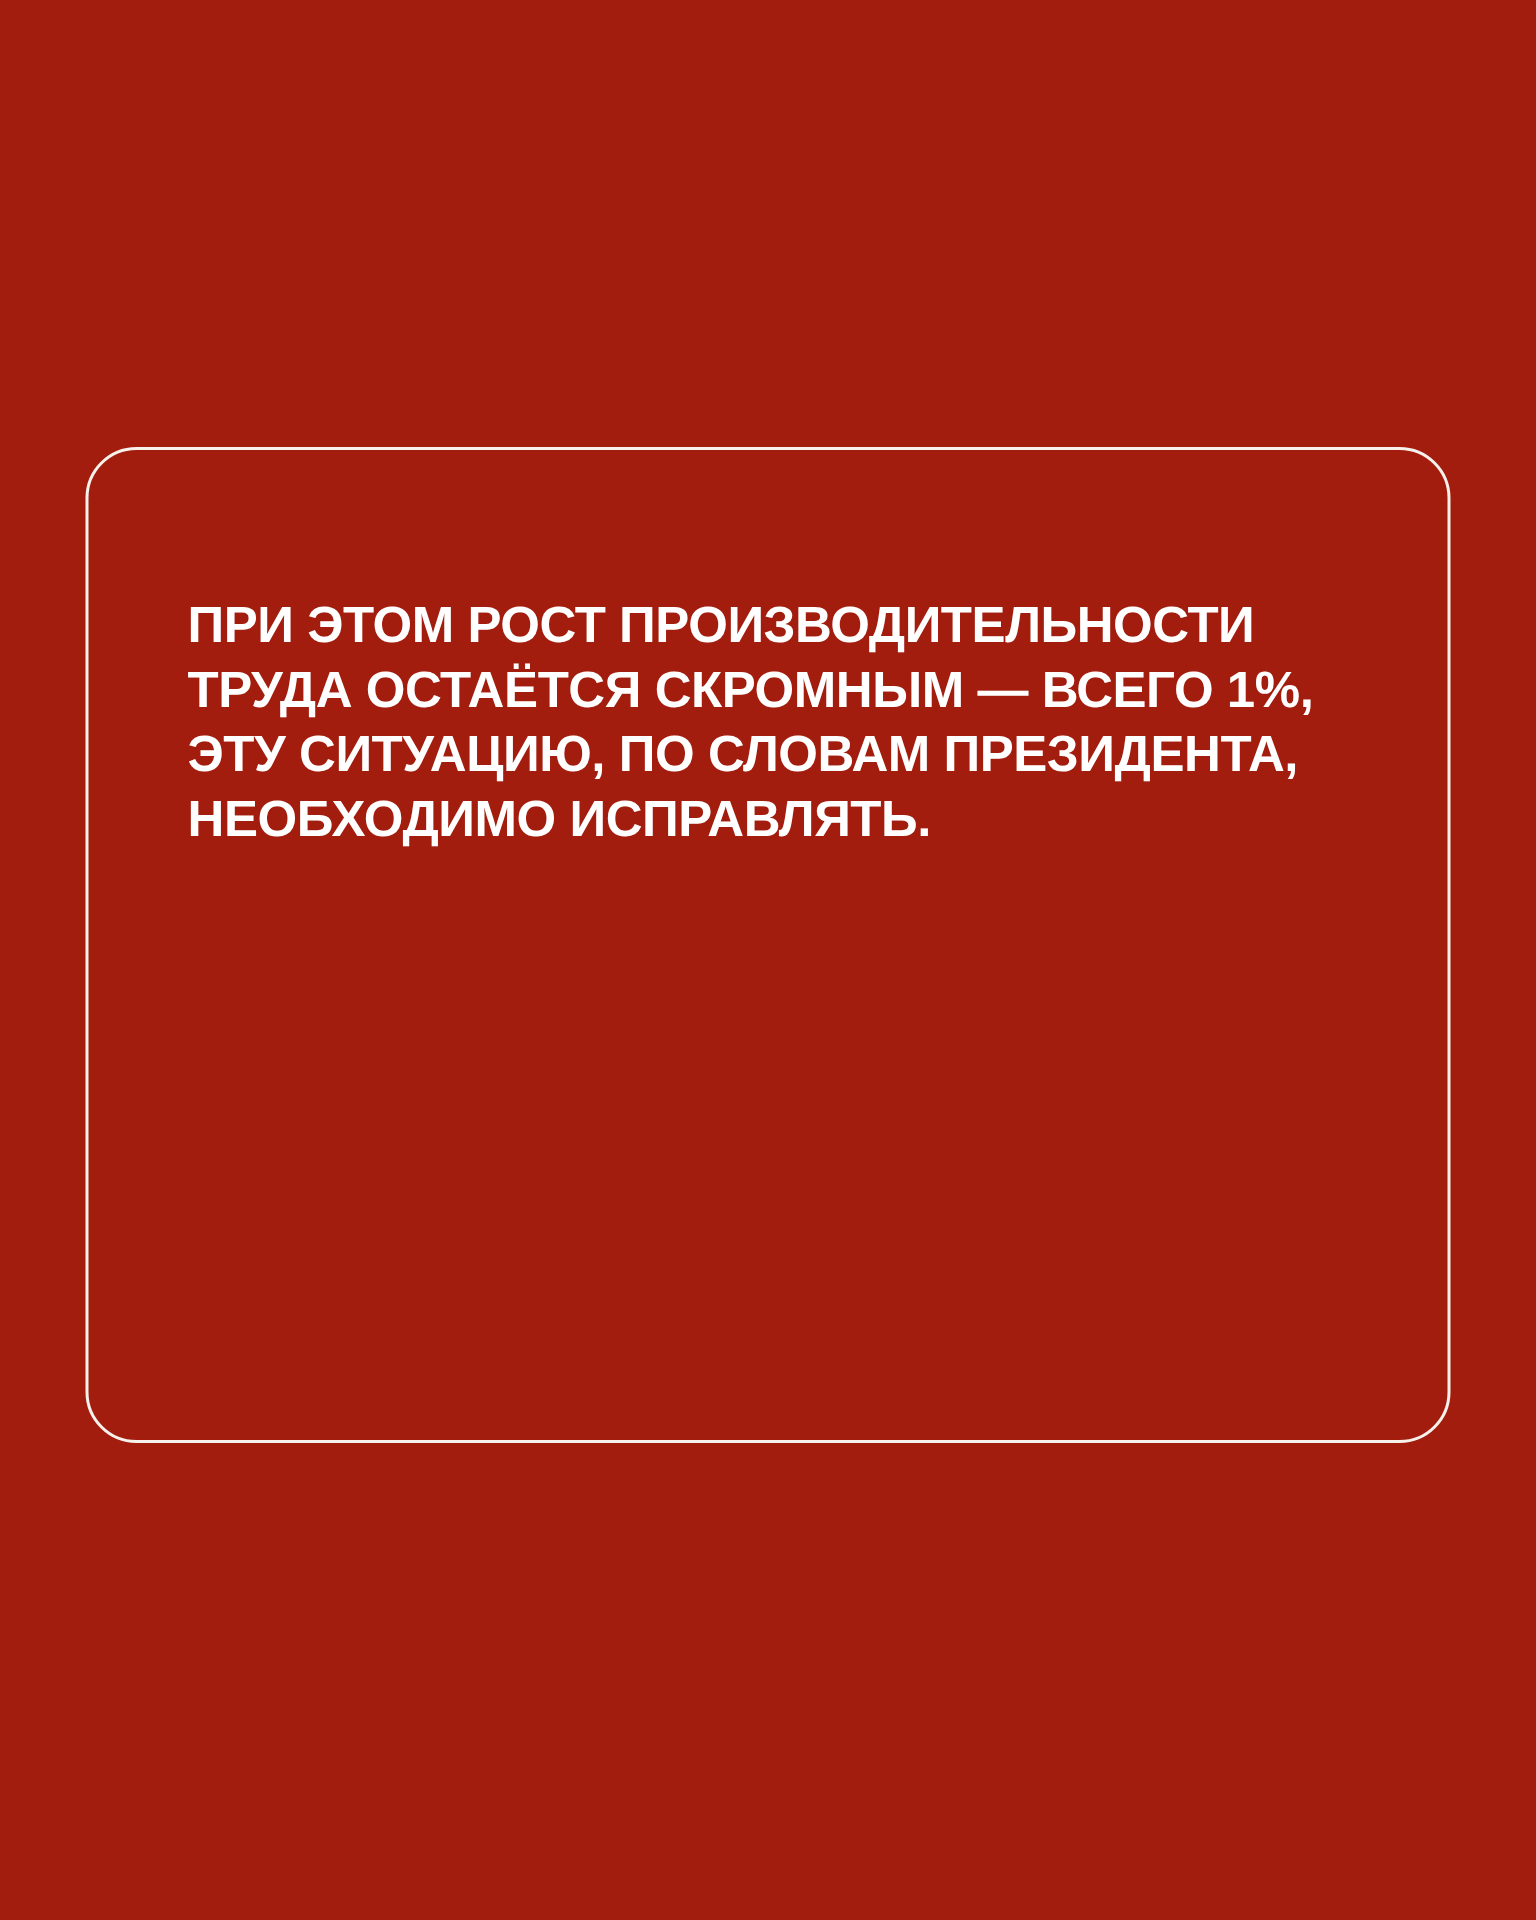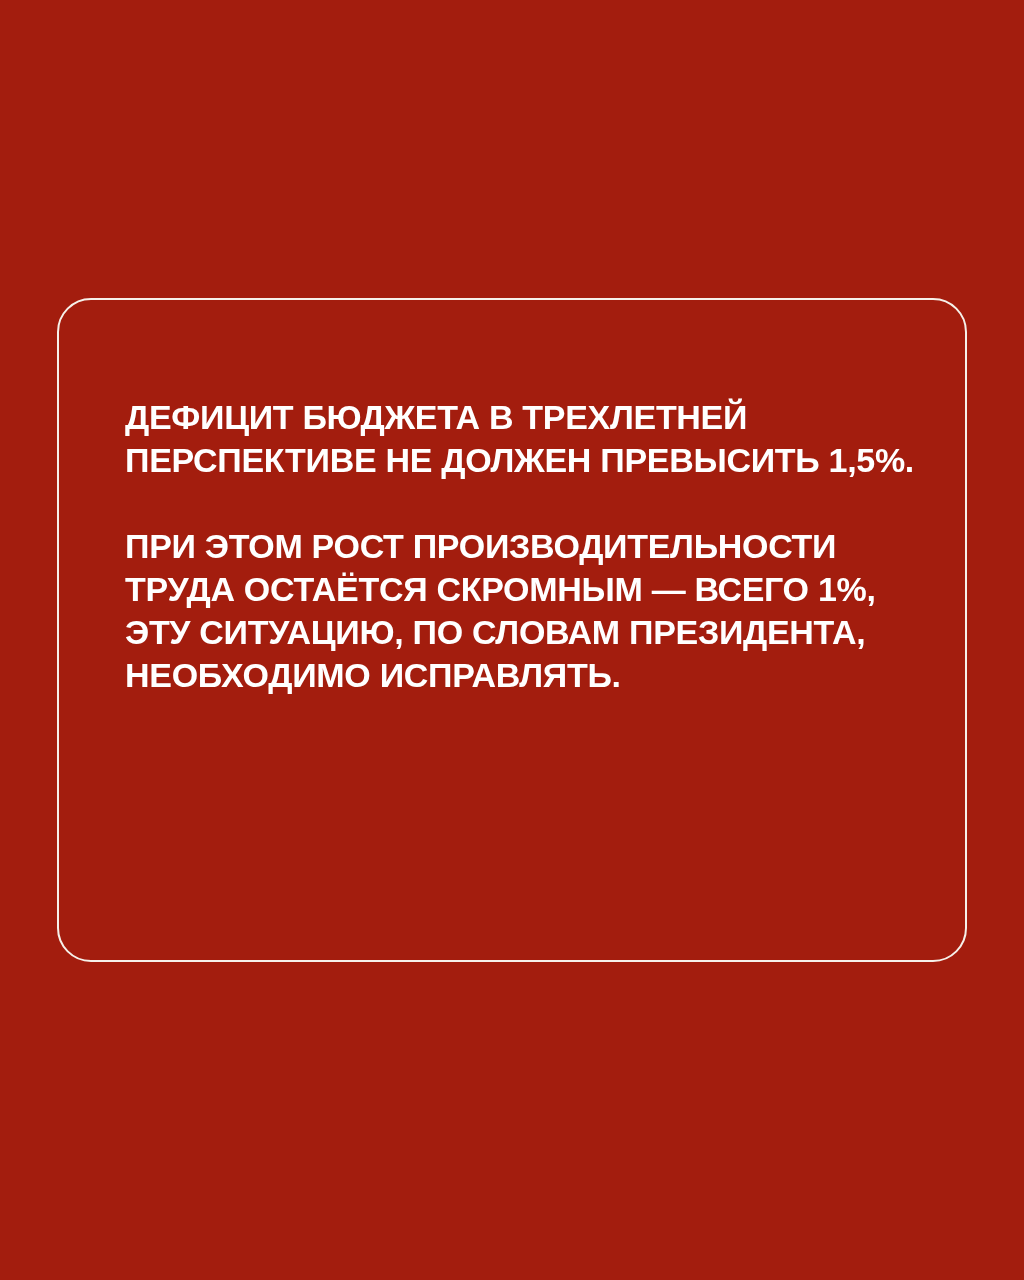"ДЕФИЦИТ БЮДЖЕТА В ТРЕХЛЕТНЕЙ" p { html: <p>ДЕФИЦИТ БЮДЖЕТА В ТРЕХЛЕТНЕЙ ПЕРСПЕКТИВЕ НЕ ДОЛЖЕН ПРЕВЫСИТЬ 1,5%.</p> -> none }
